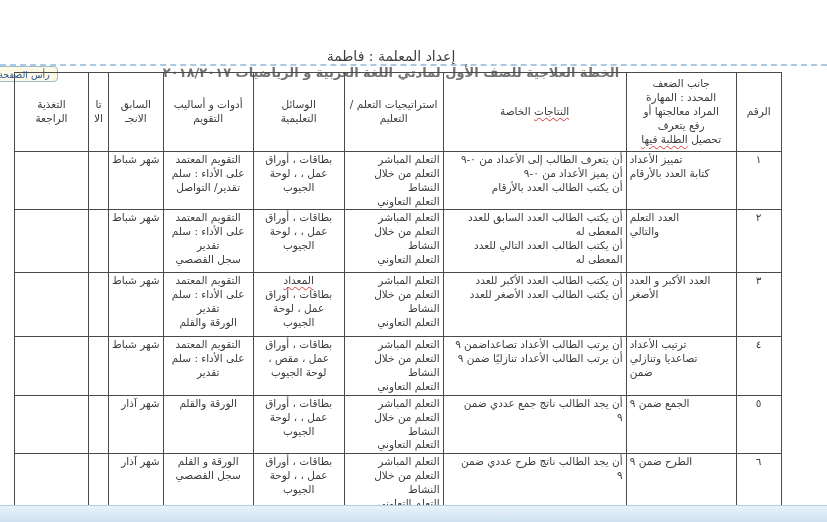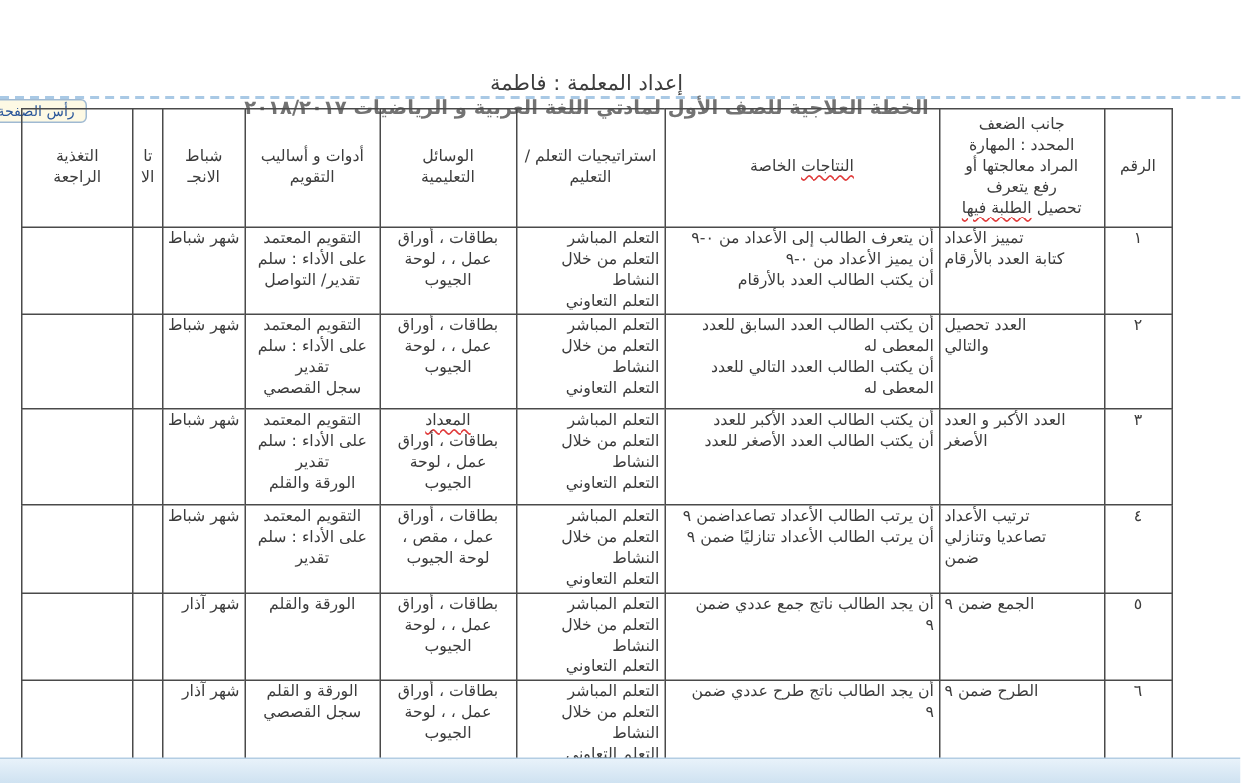"شباط" div.ln { text: شباط -> السابق }
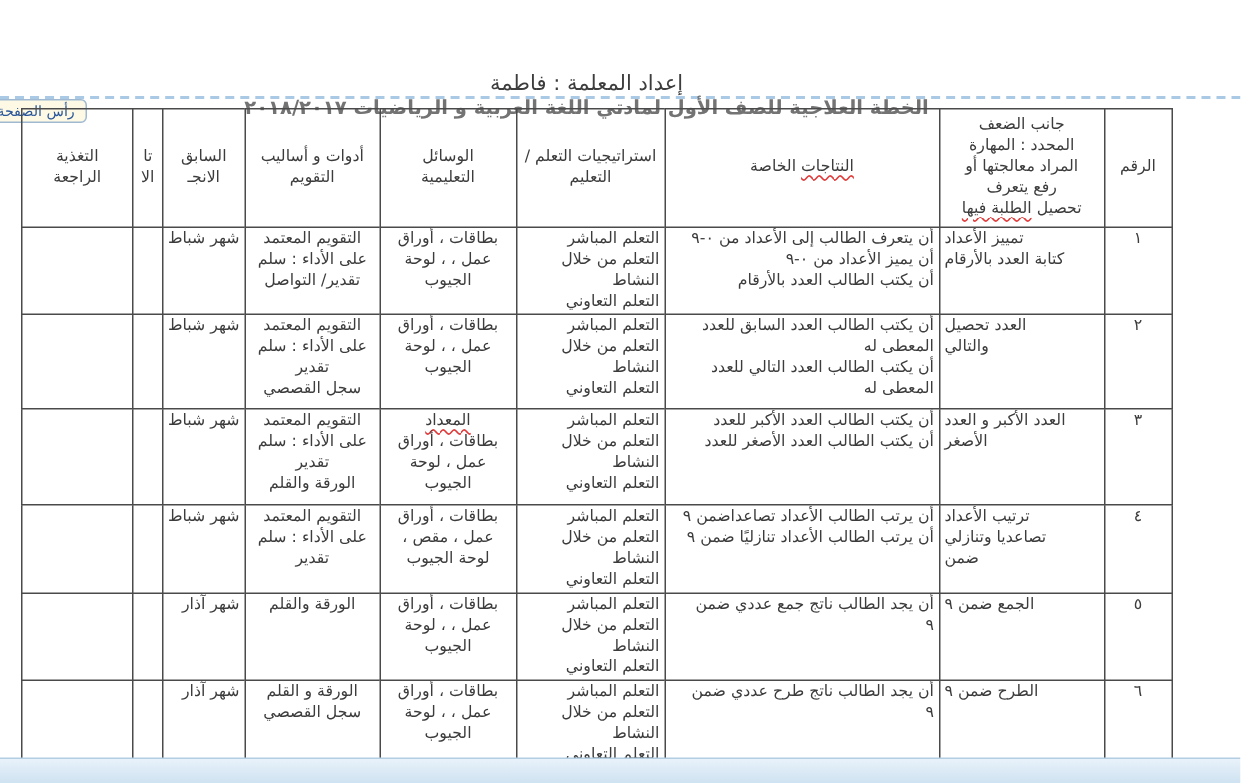"العدد تحصيل" div.ln { text: تحصيل -> التعلم }
